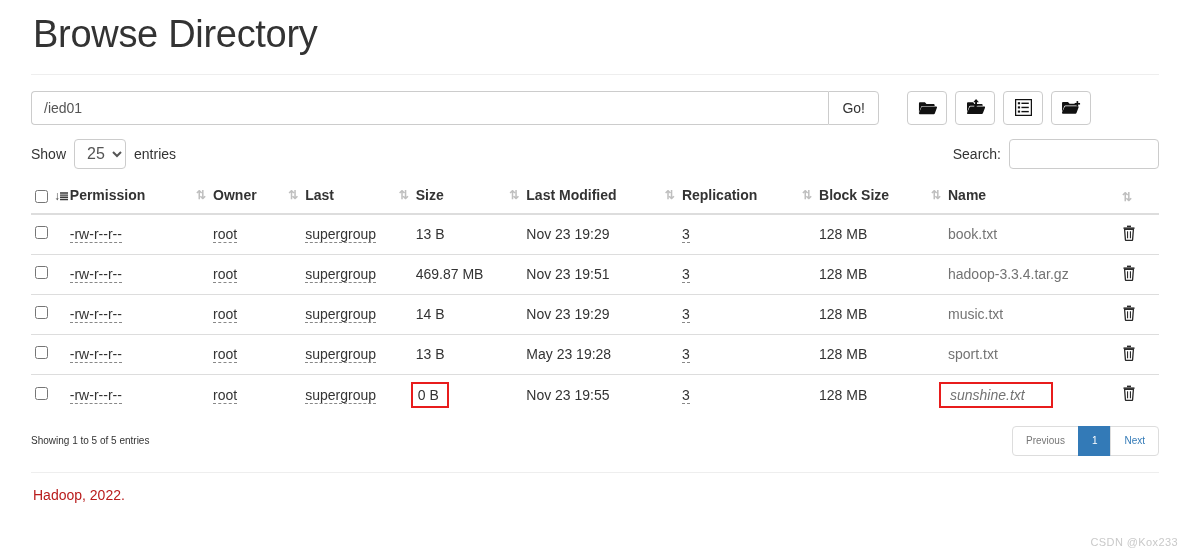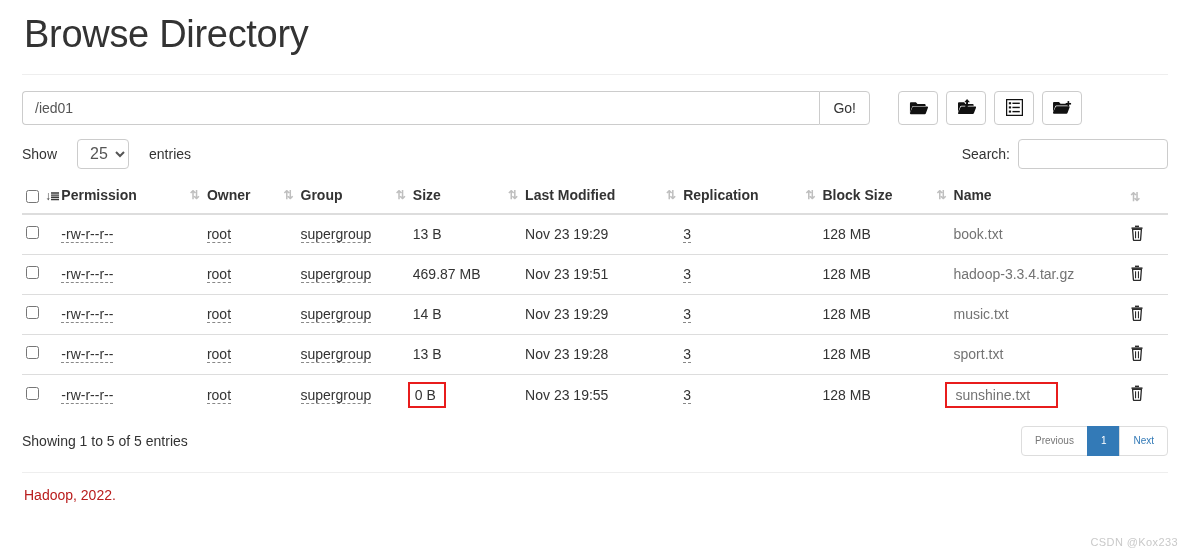"Browse Directory" .page { padding: 0 22px -> 0 31px }
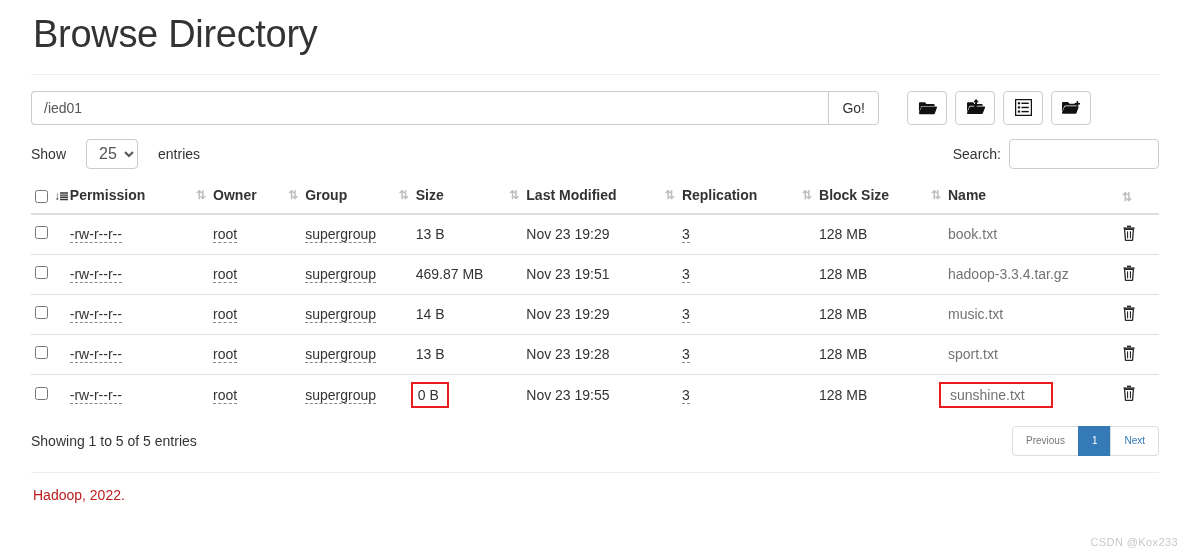"Show" .show-entries { gap: 20px -> 8px }
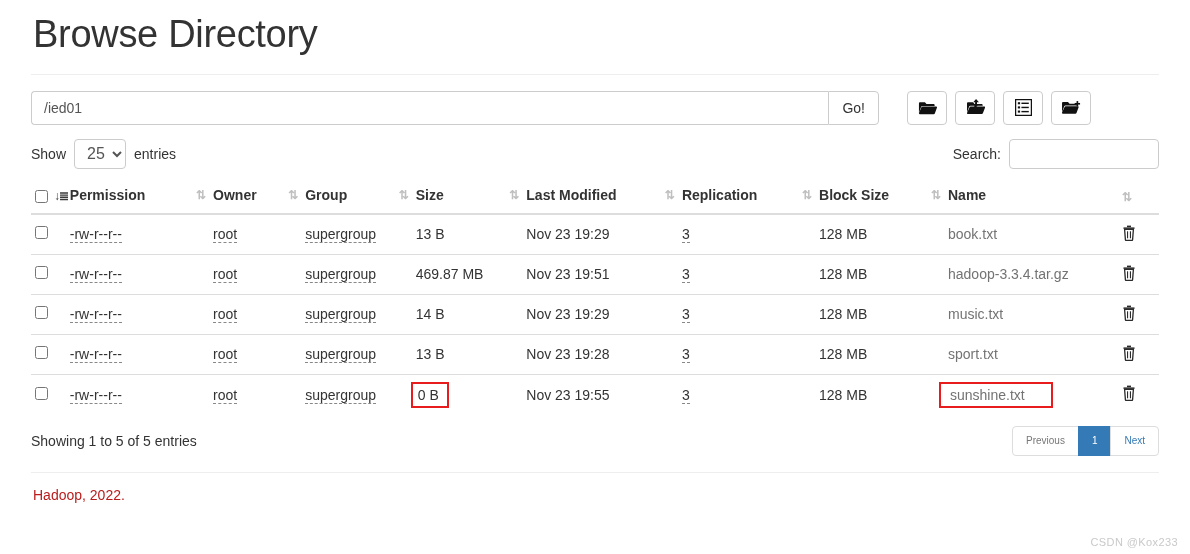"Group" span { text: Group -> Last }
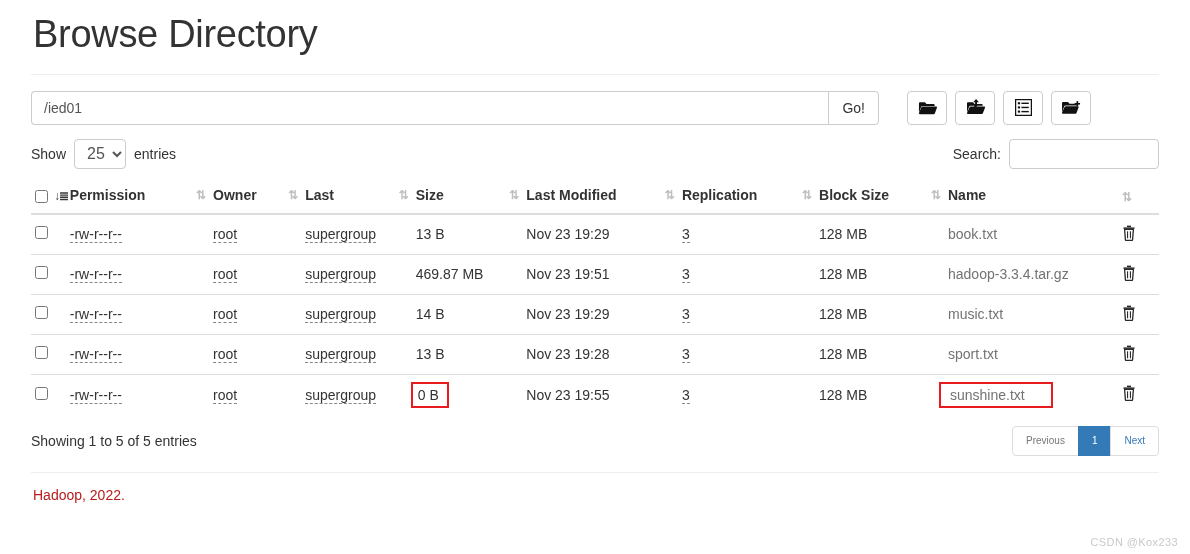"Nov 23 19:28" span { text: Nov -> May }
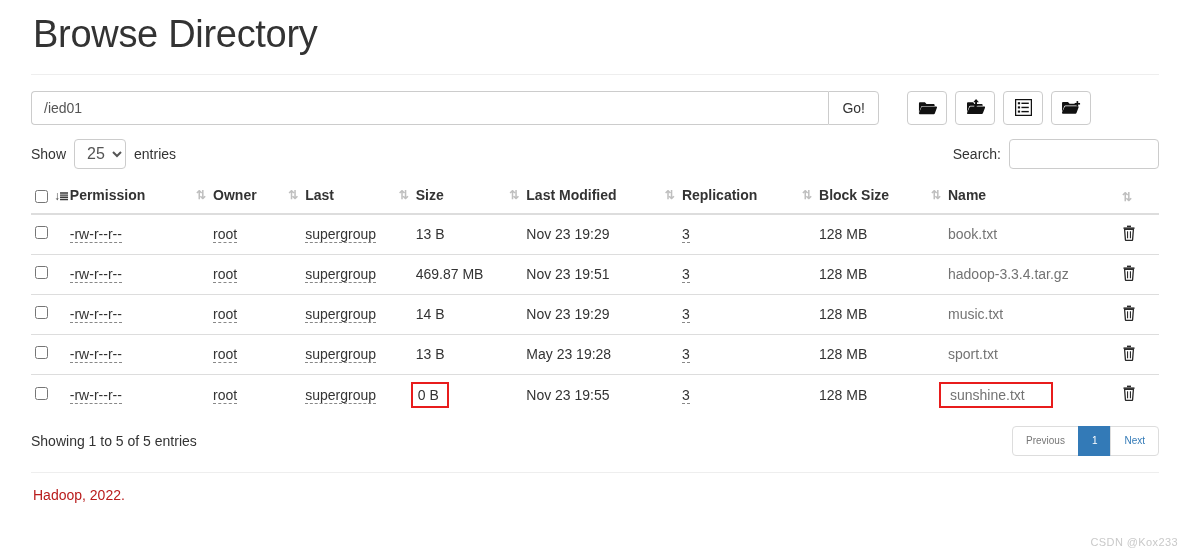"sunshine.txt" .highlight-box.name-box { font-style: none -> italic }
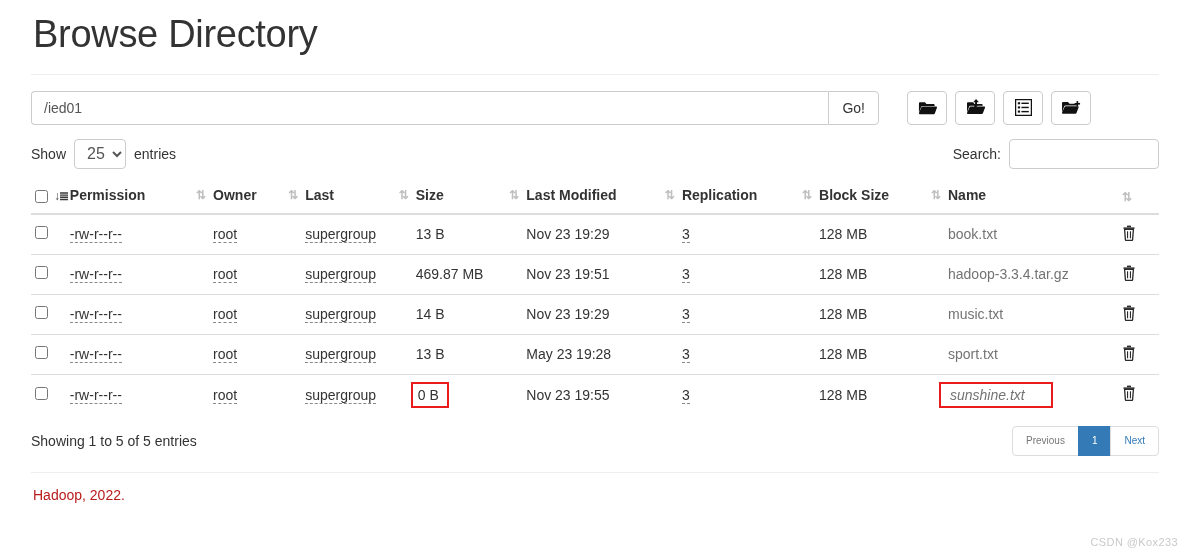"Showing 1 to 5 of" .entries-info { font-size: 14px -> 10px }
